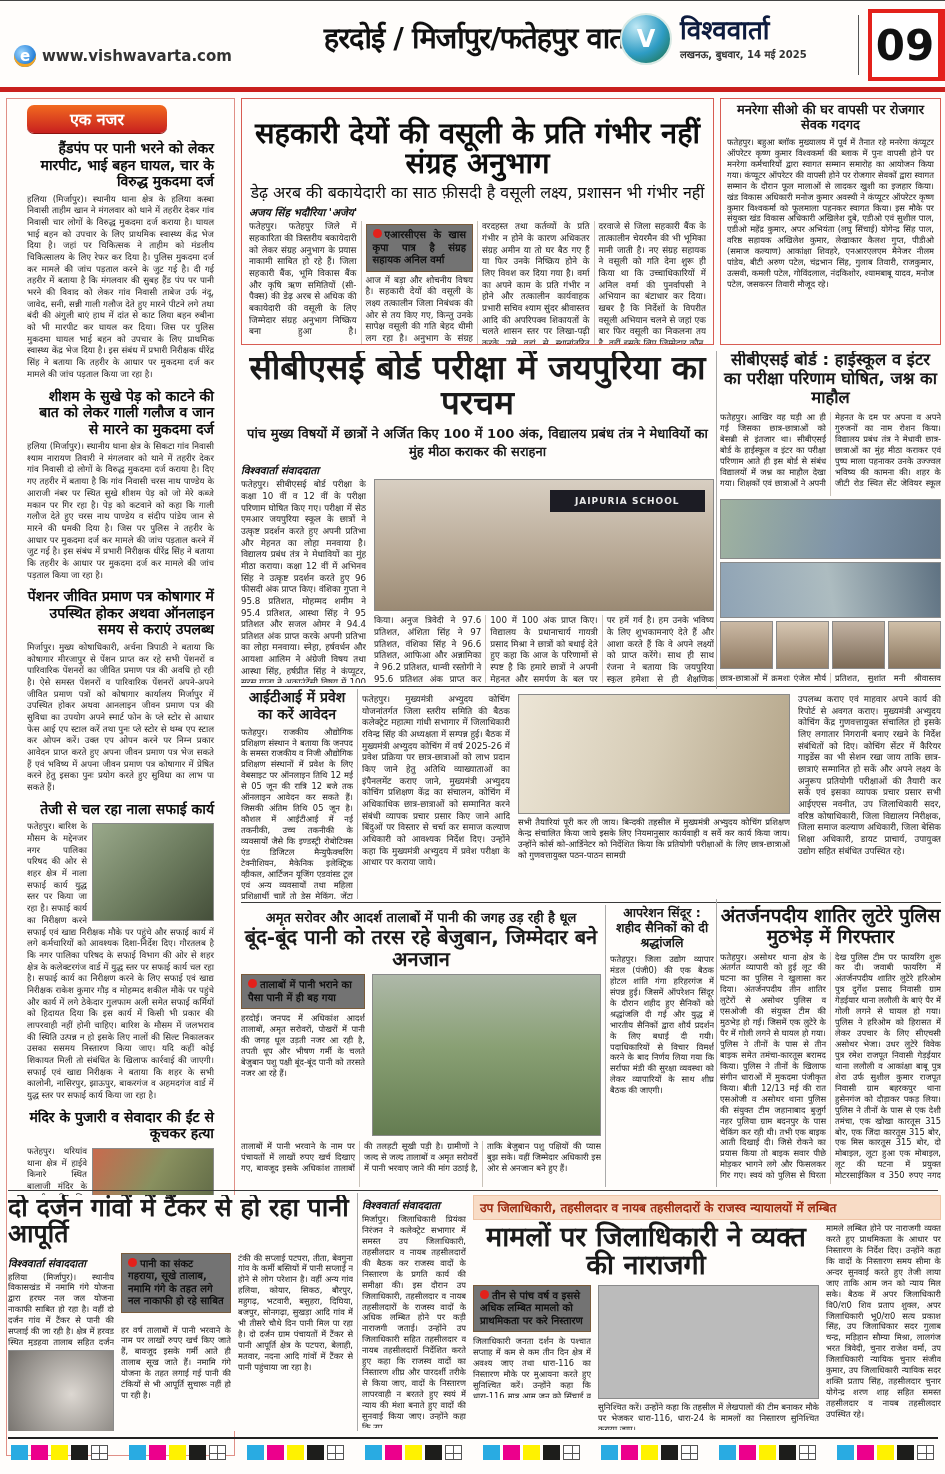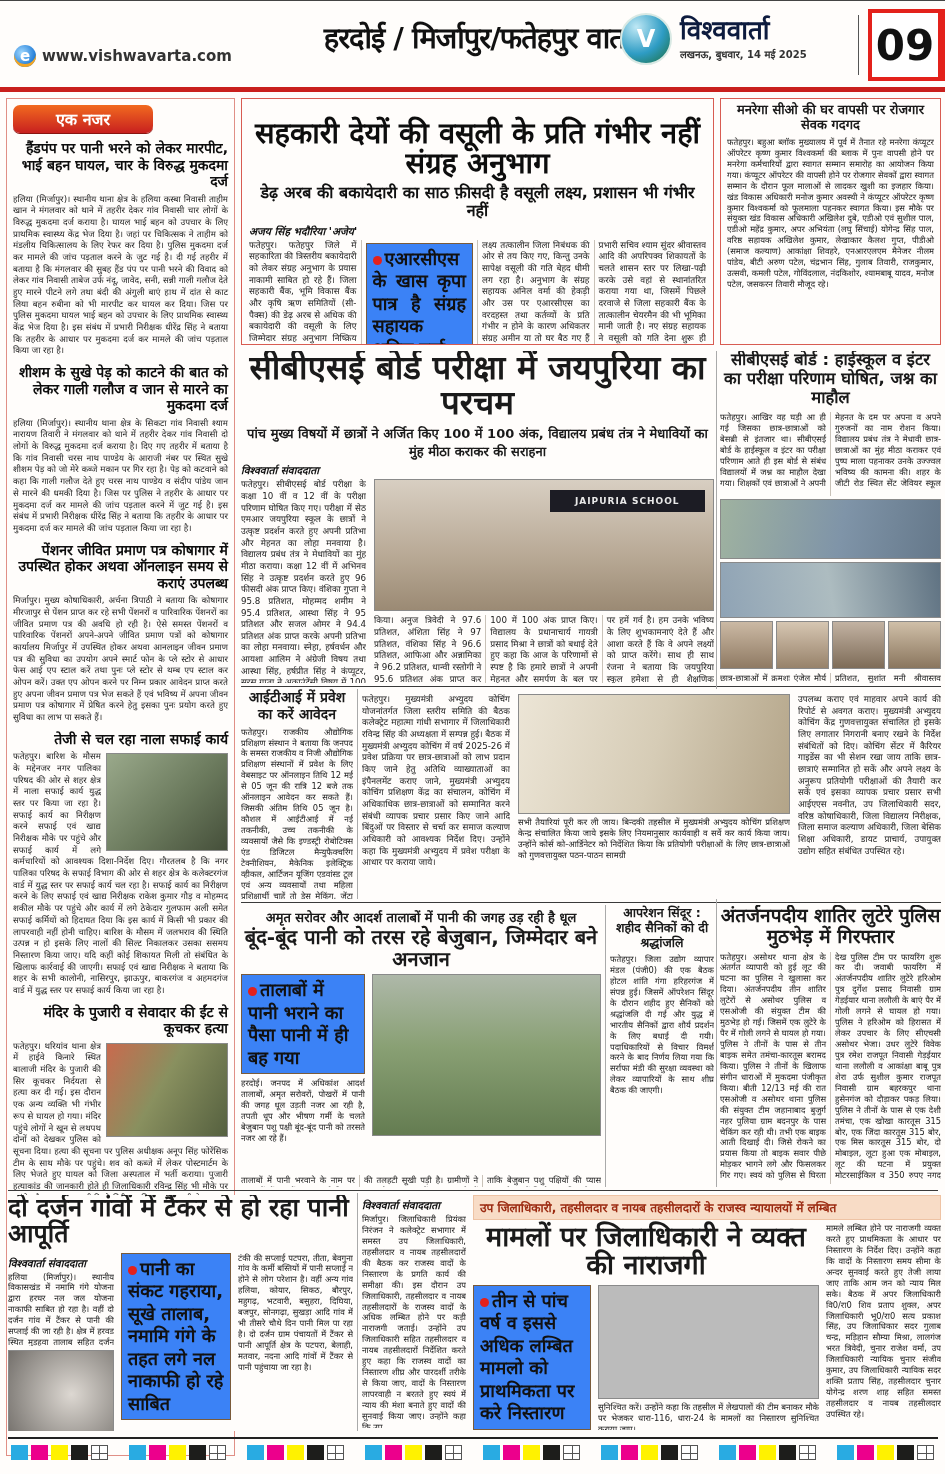"एक नजर" .sidebar { padding: 6px 6px -> 6px 20px }
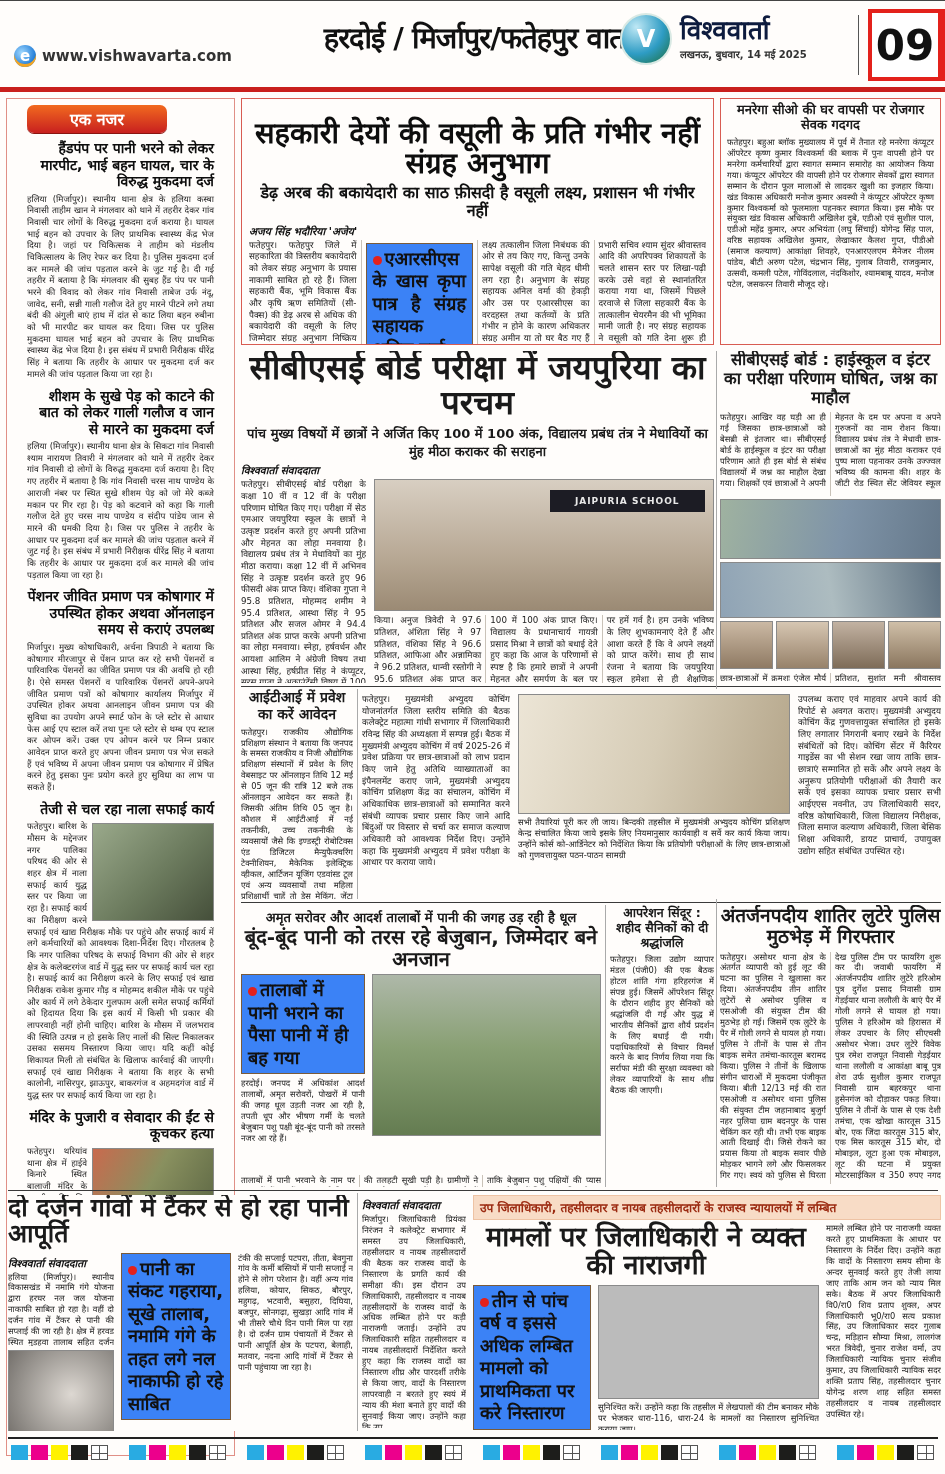"डेढ़ अरब की बकायेदारी का" .sub1 { font-weight: bold -> normal }
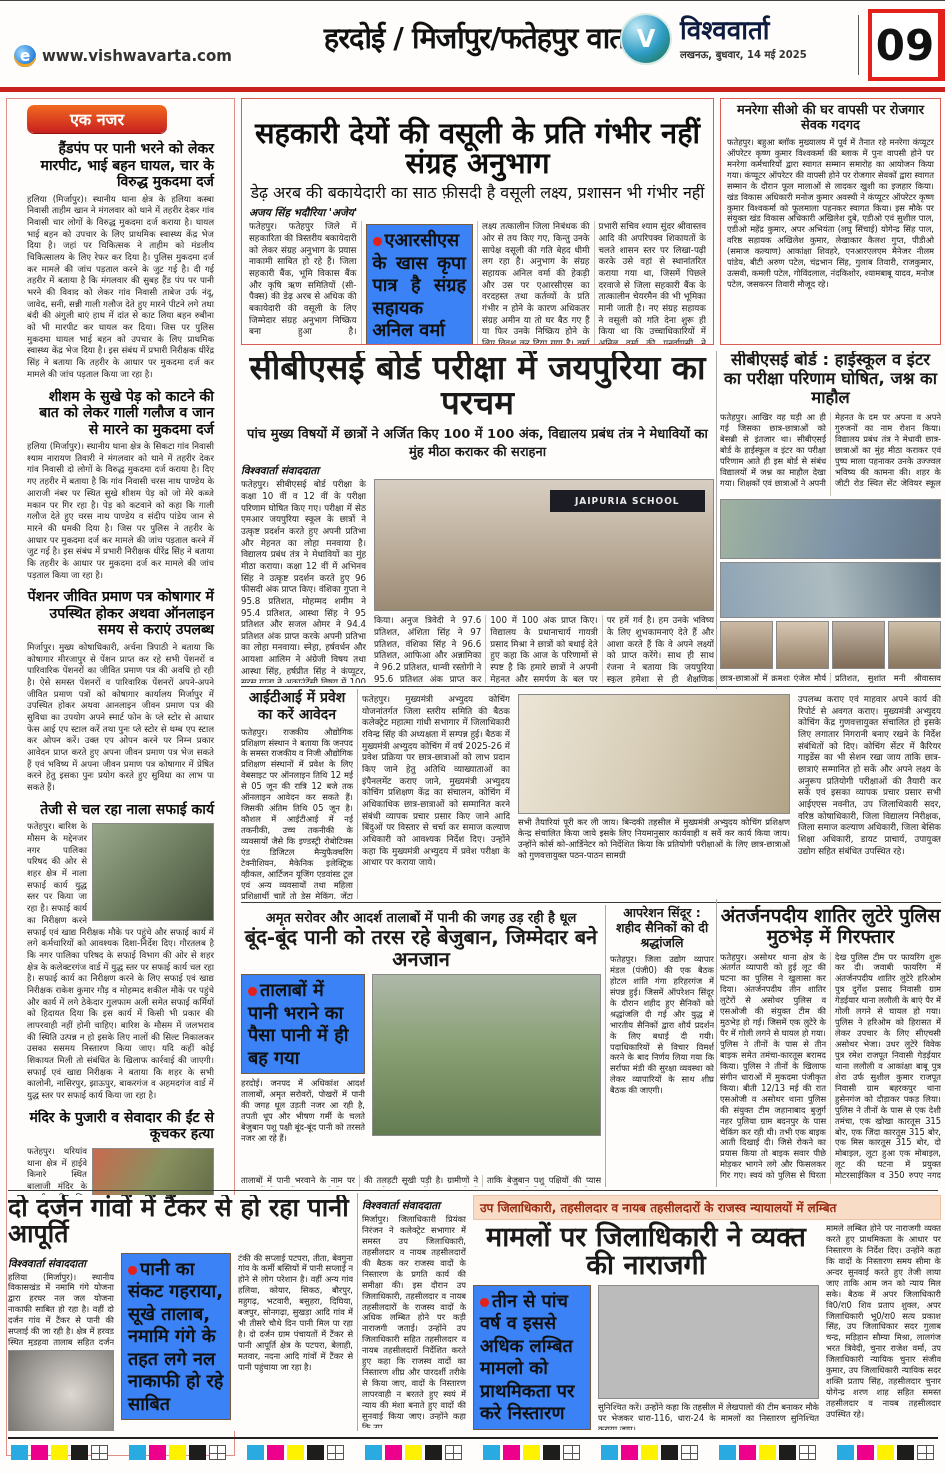"एआरसीएस के खास कृपा पात्र" .hl-box { background: #3b82f6 -> #737373; font-size: 18px -> 10px }
